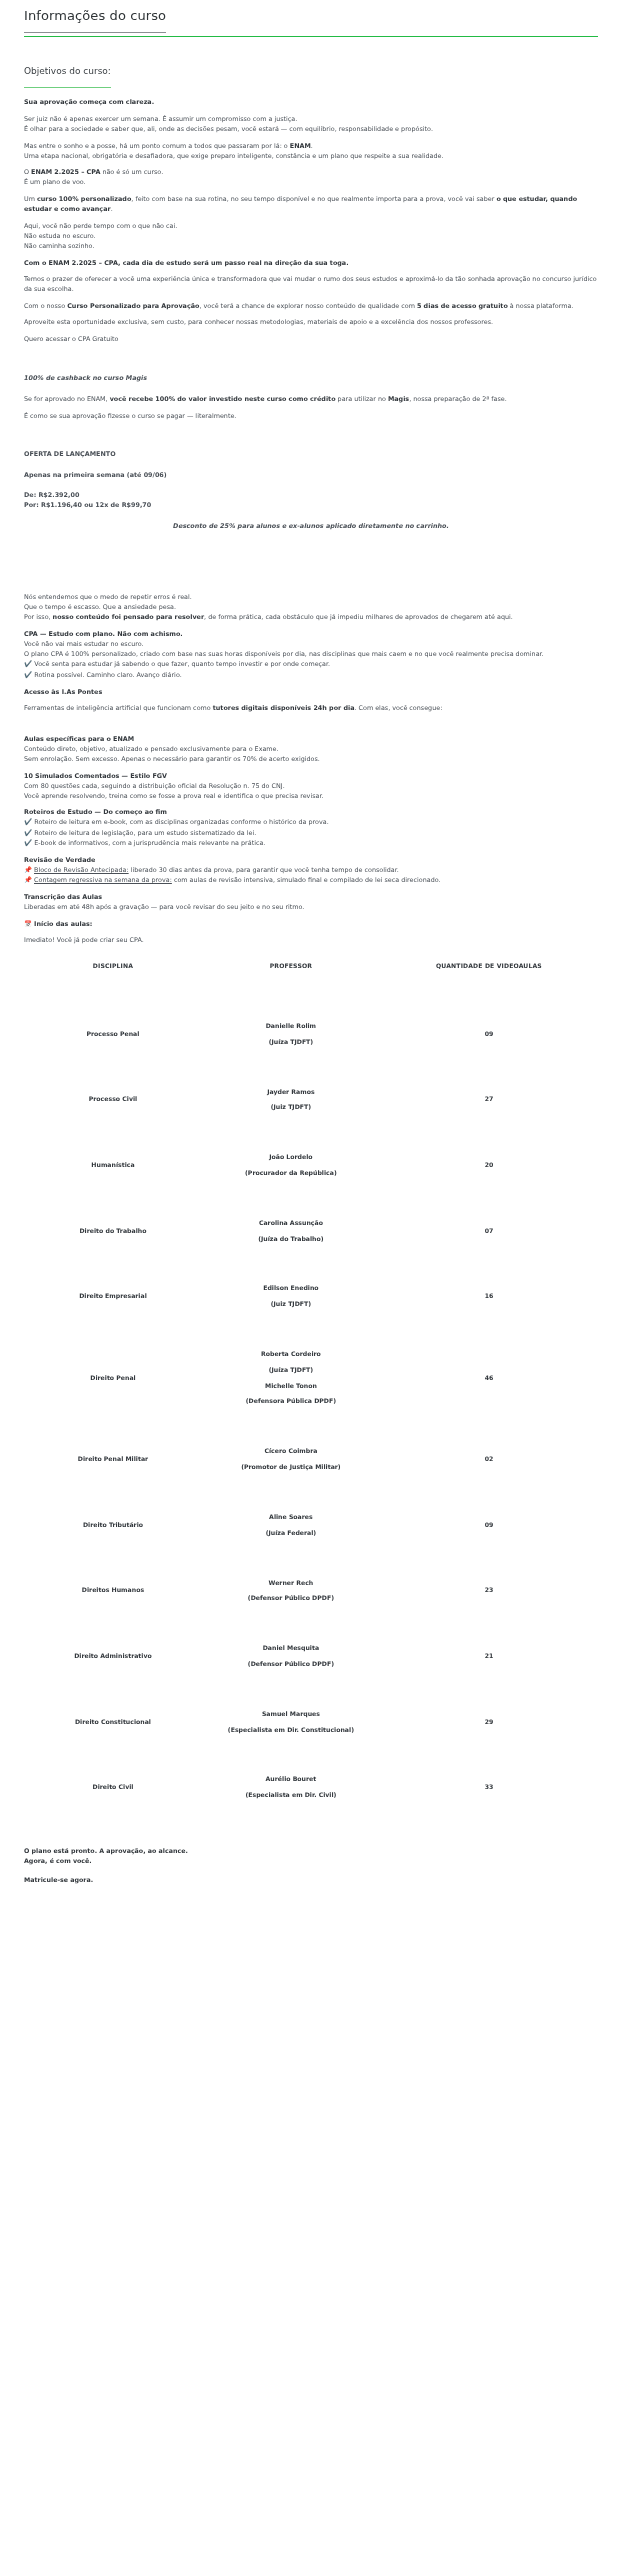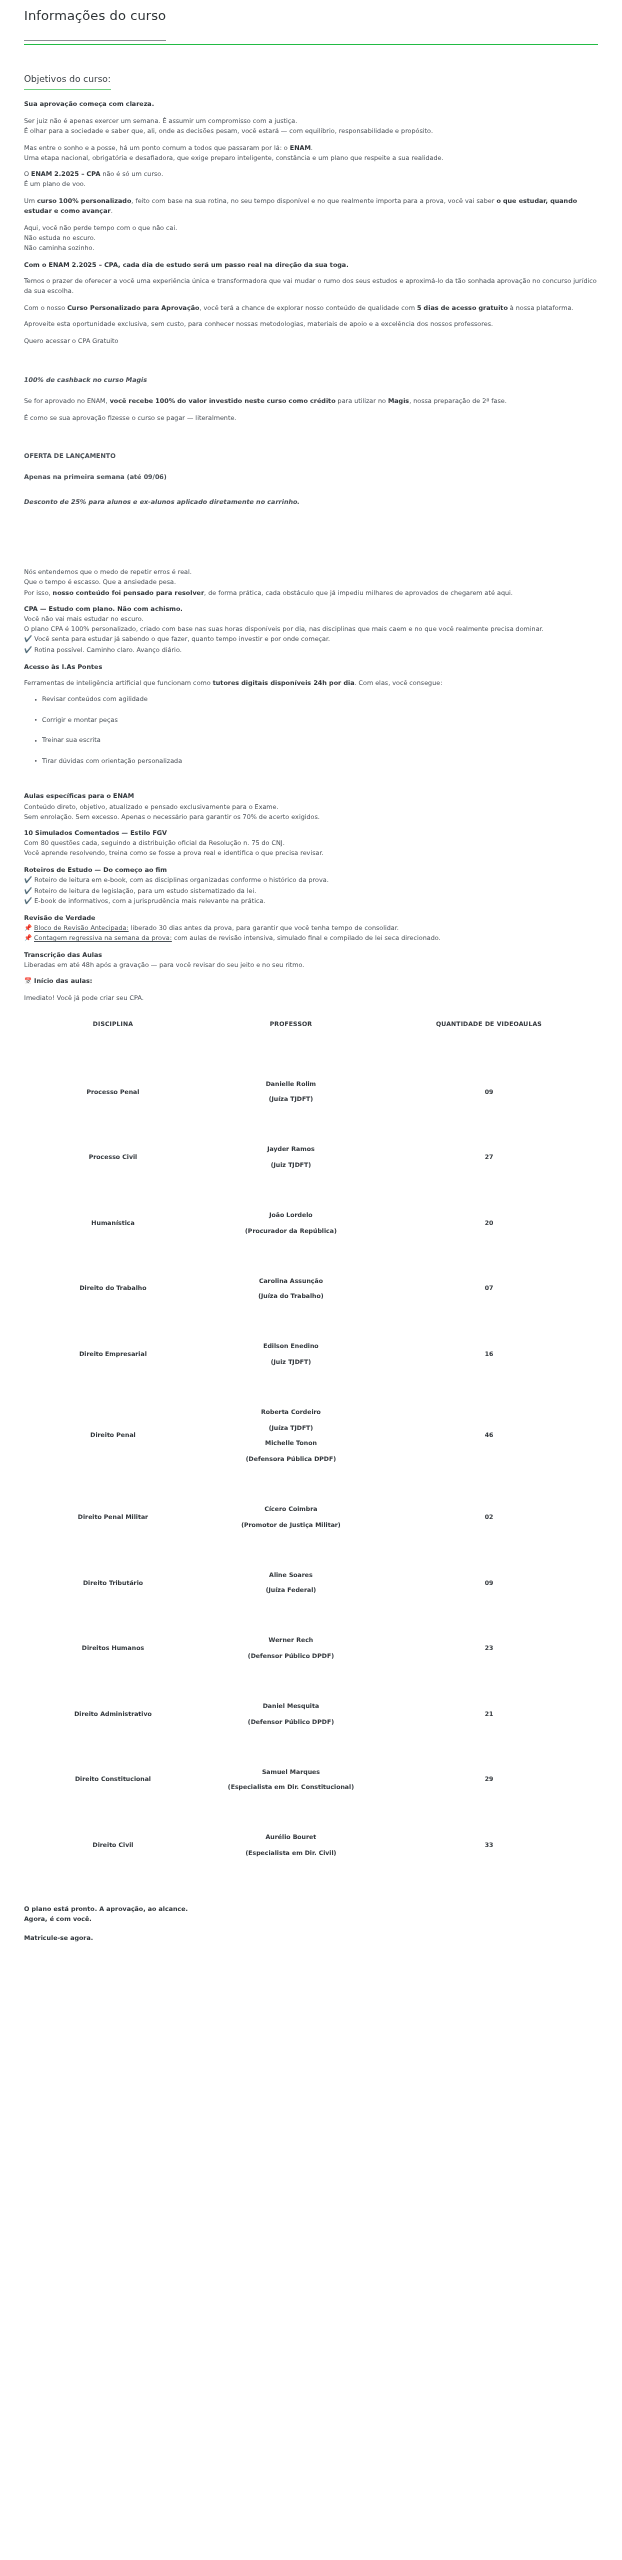"Informações do curso" .main-title { padding-bottom: 16px -> 8px }
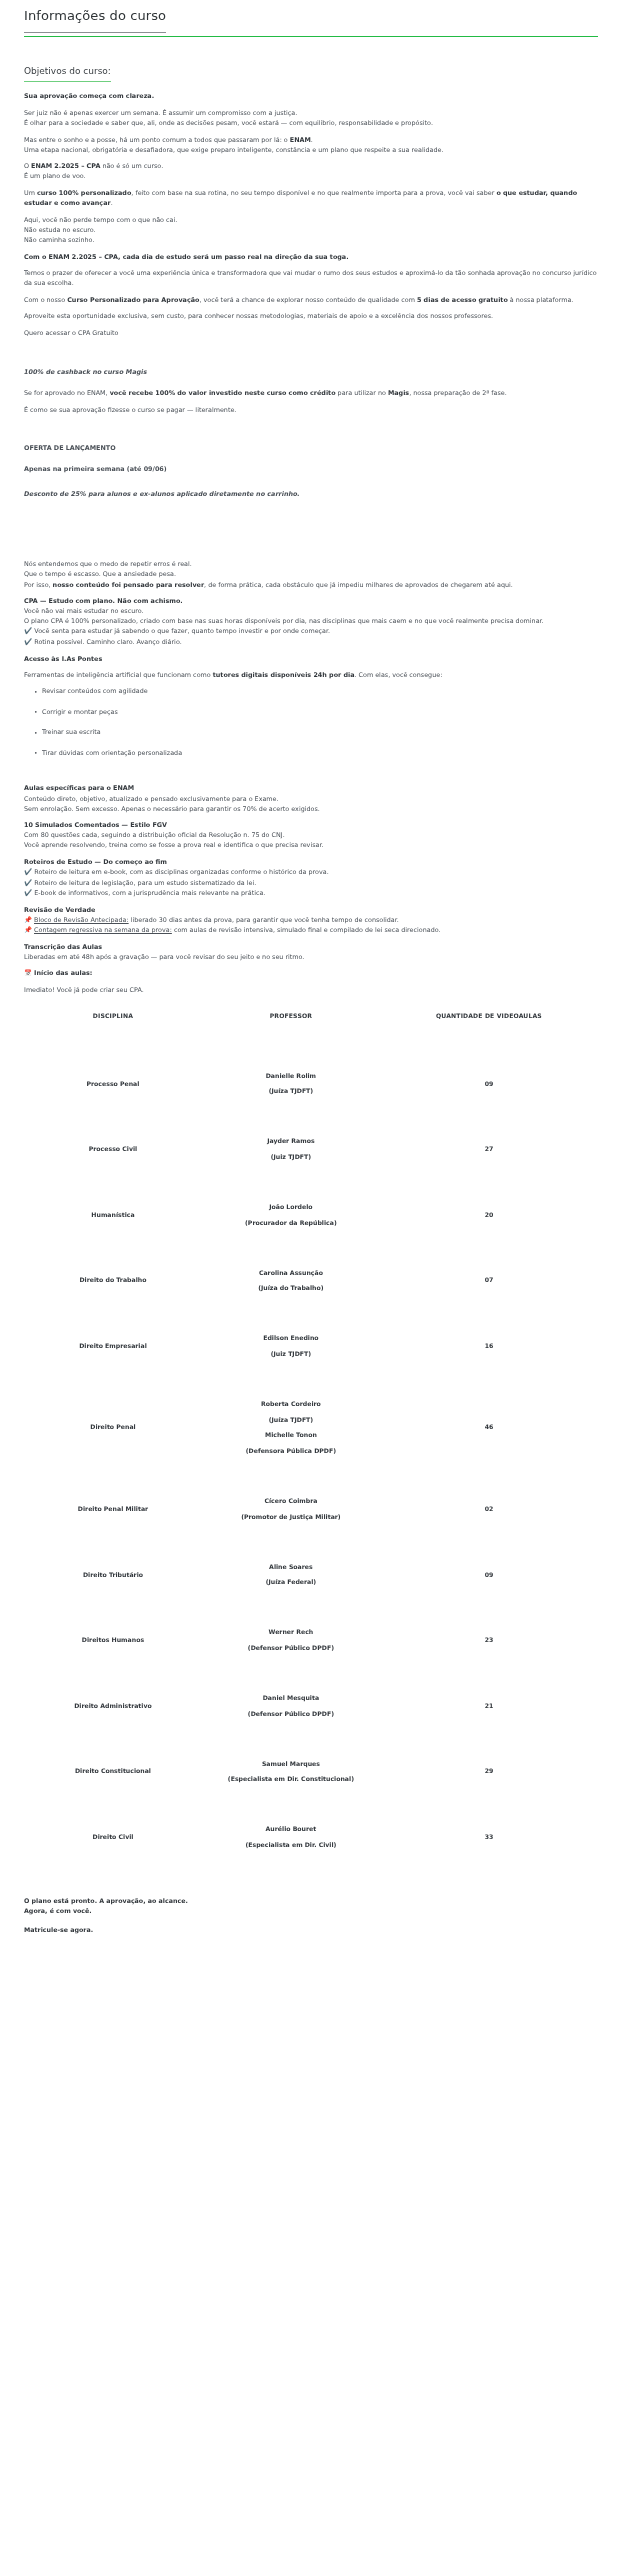"Objetivos do curso:" .section-title { padding-bottom: 2px -> 8px }
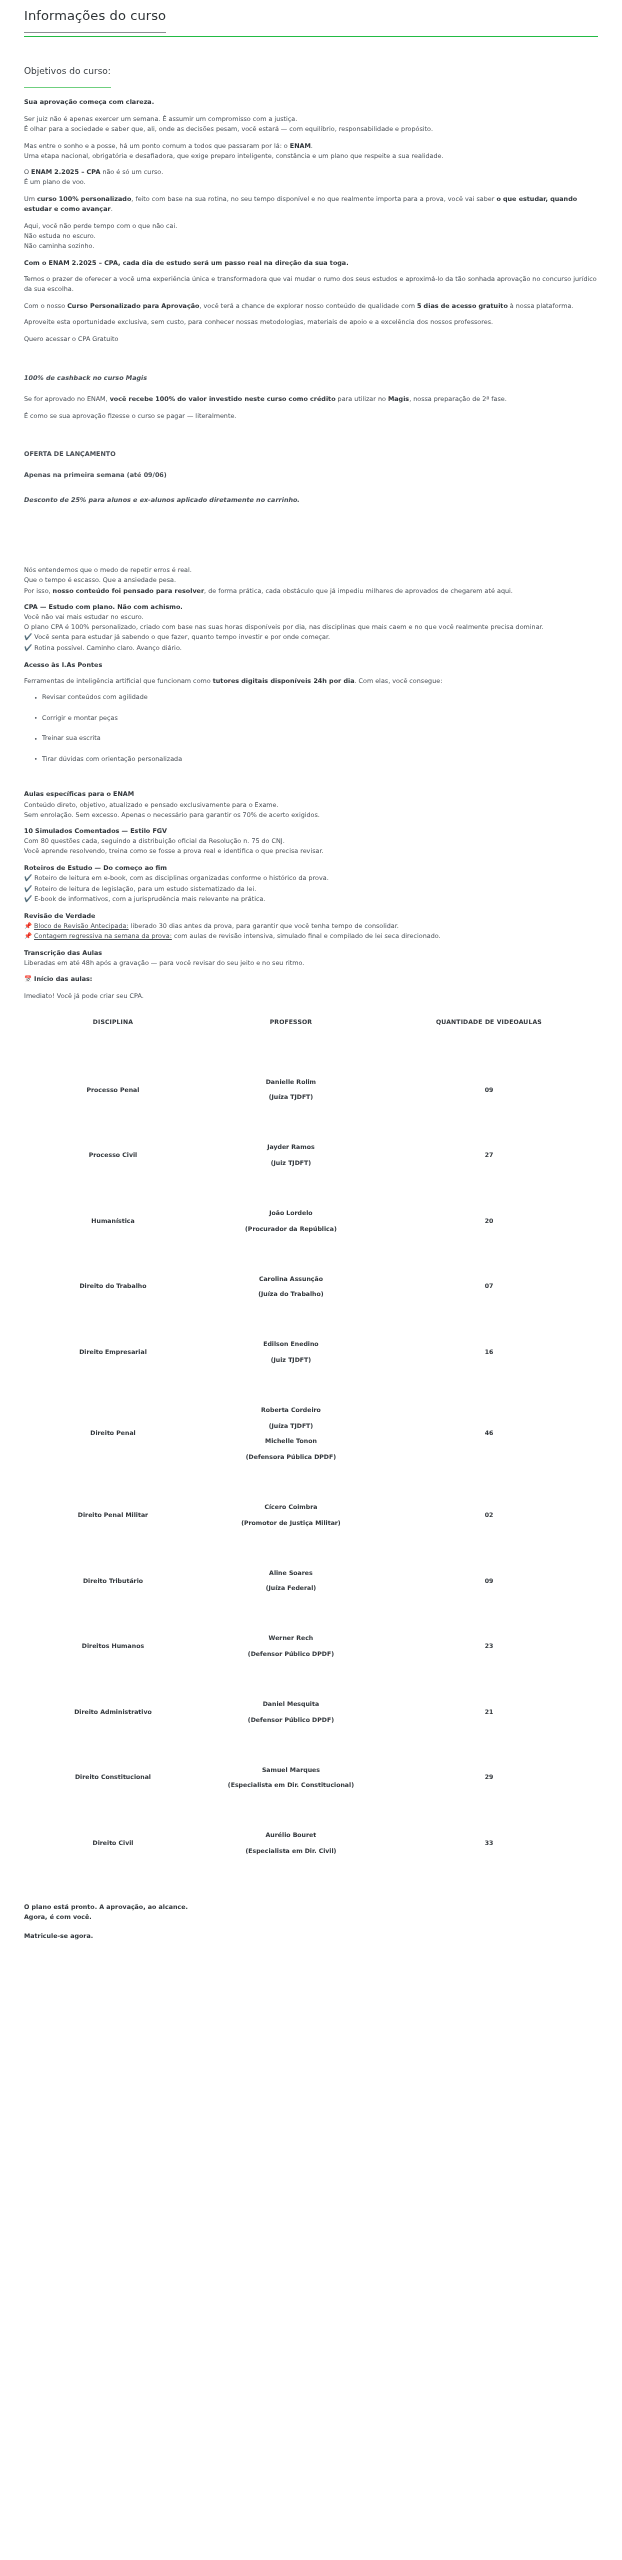"De: R$2.392,00" p.t { html: none -> <p> <span>De: R$2.392,00</span><br> <span>Por: R$1.196,40 ou 12x de R$99,70</span> </p> }
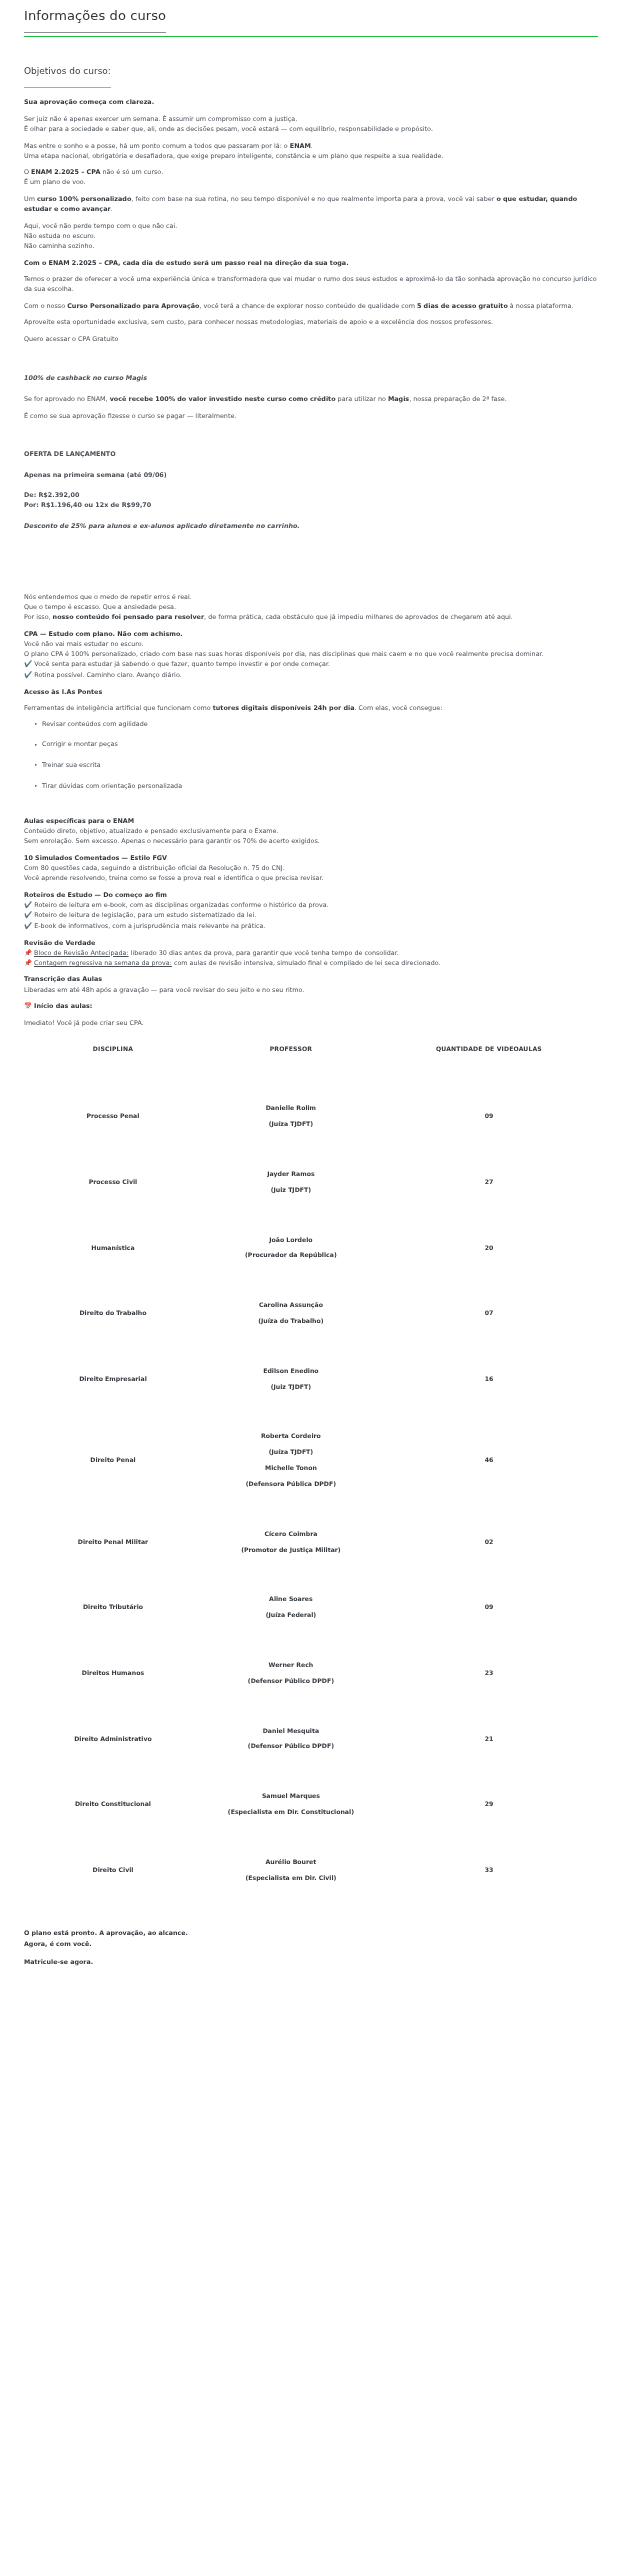"Desconto de 25% para alunos" .red-it { text-align: none -> center }
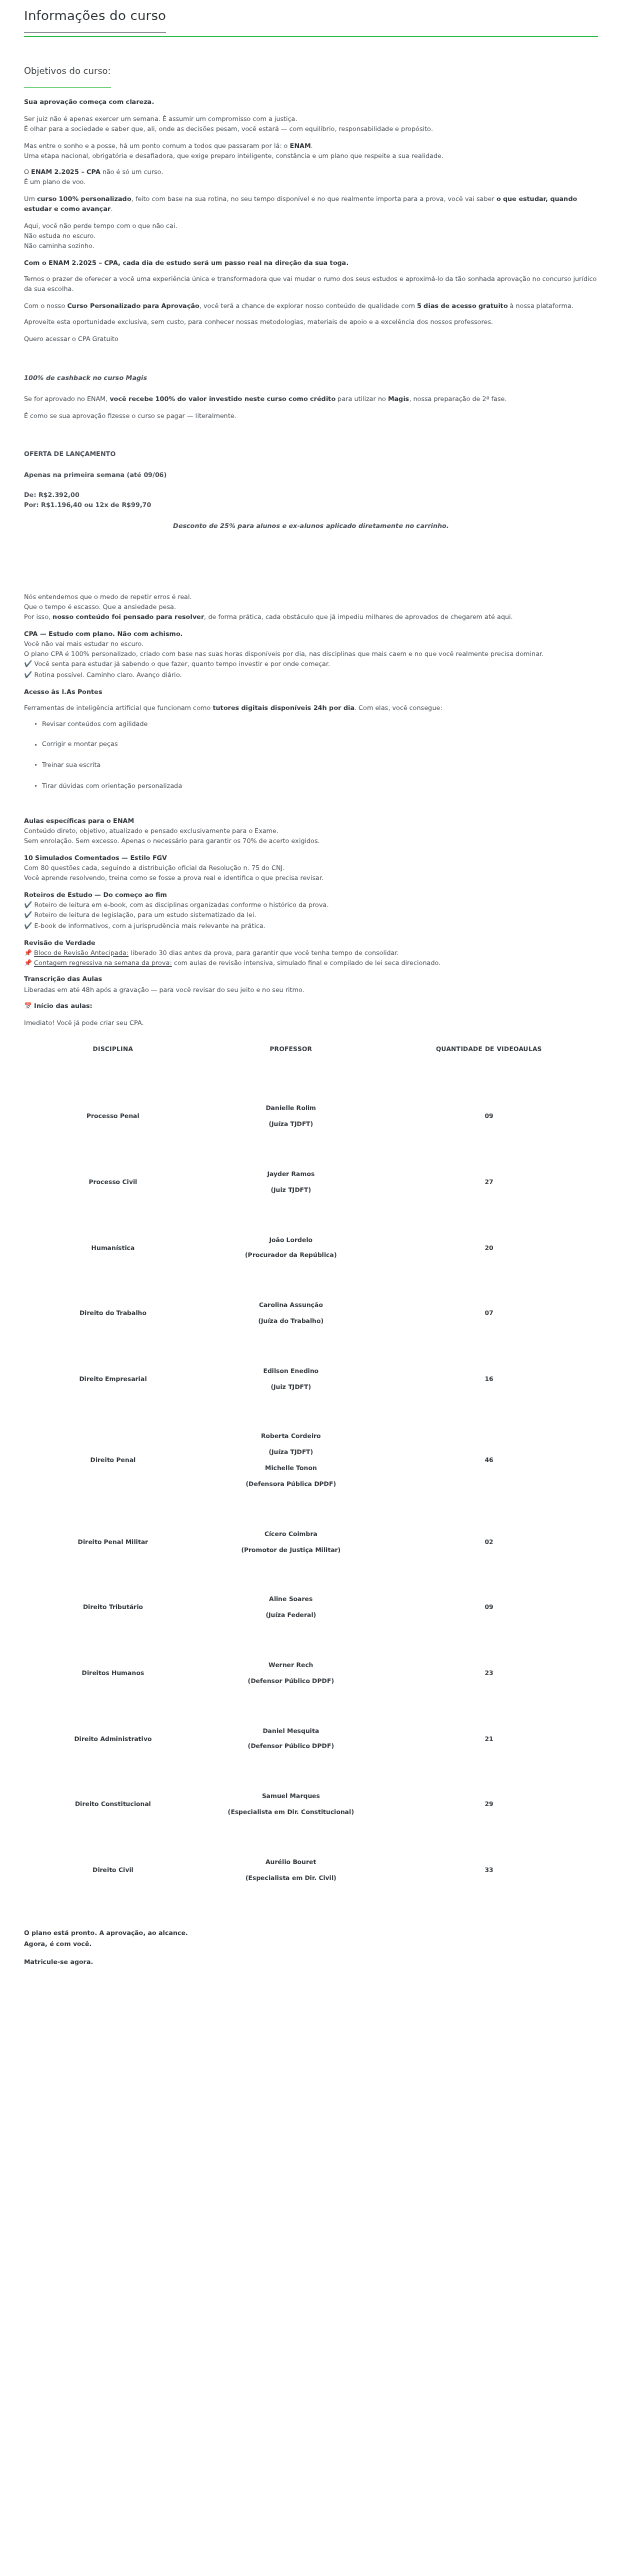"Revisar conteúdos com agilidade" ul.bullets { html: <ul> <li>Revisar conteúdos com agilidade</li> <li>Corrigir e montar peças</li> <li>Treinar sua escrita</li> <li>Tirar dúvidas com orientação personalizada</li> </ul> -> none }
